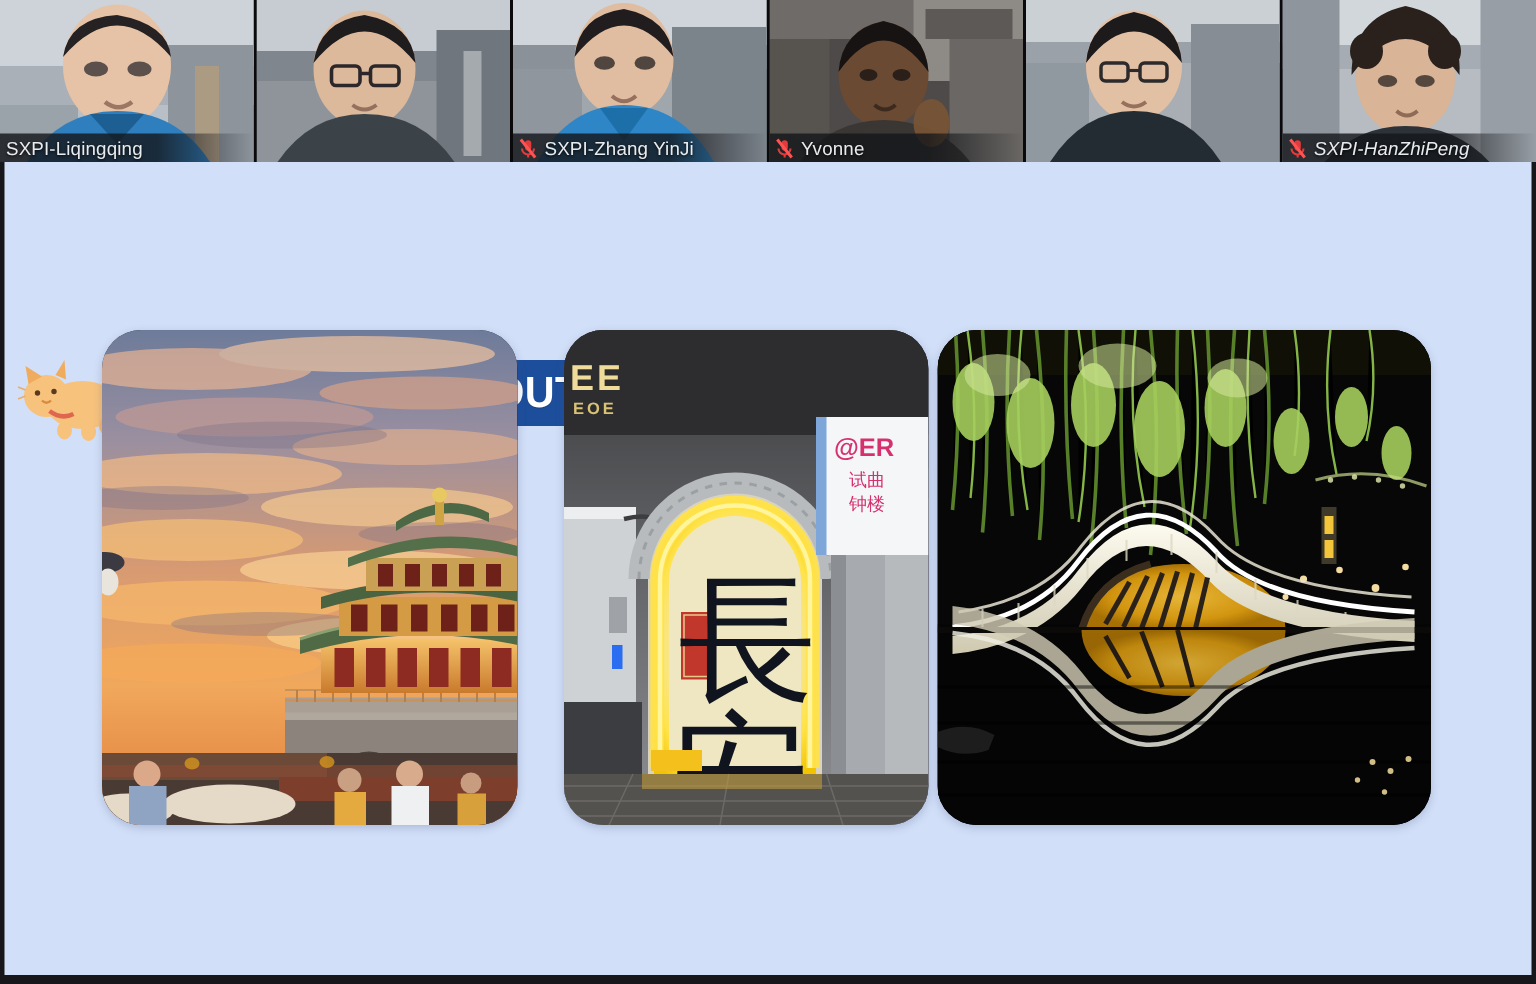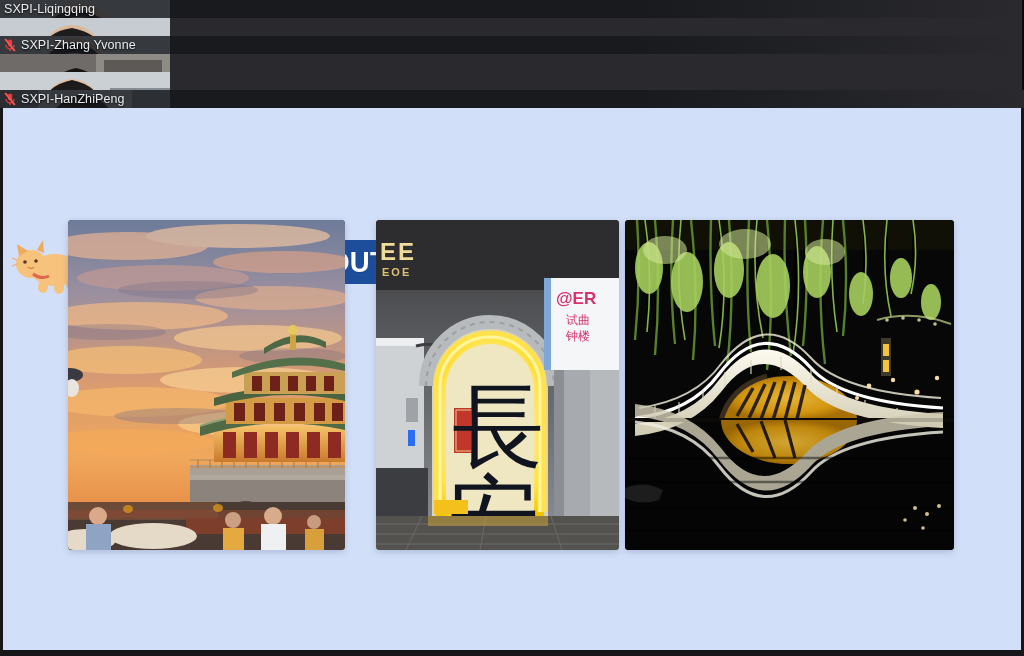"SXPI-Liqingqing" .filmstrip { flex-direction: column -> none }
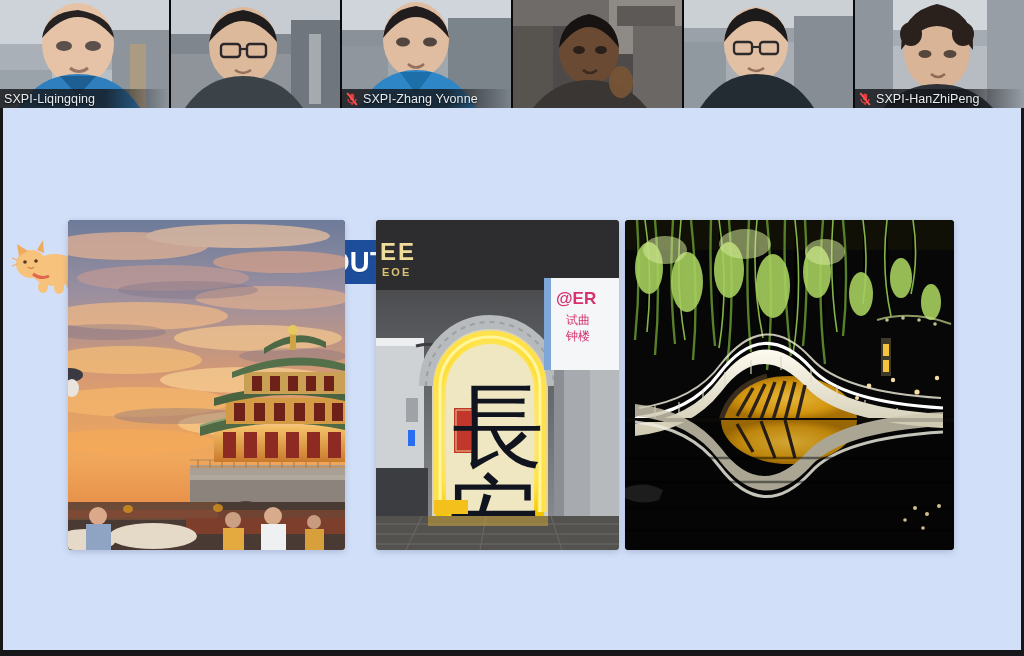"SXPI-Zhang Yvonne" span.label { text: Yvonne -> YinJi }
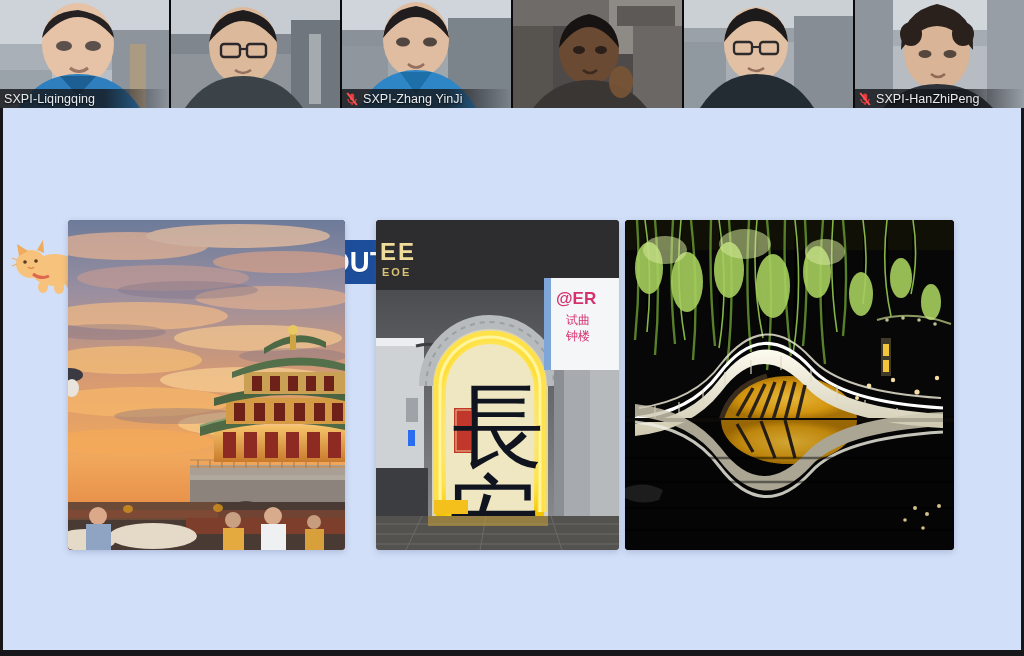"Yvonne" div.namebar { html: none -> <div> <span> <svg> <rect></rect> <path></path> <line></line> <line></line> </svg> </span> <span>Yvonne</span> </div> }
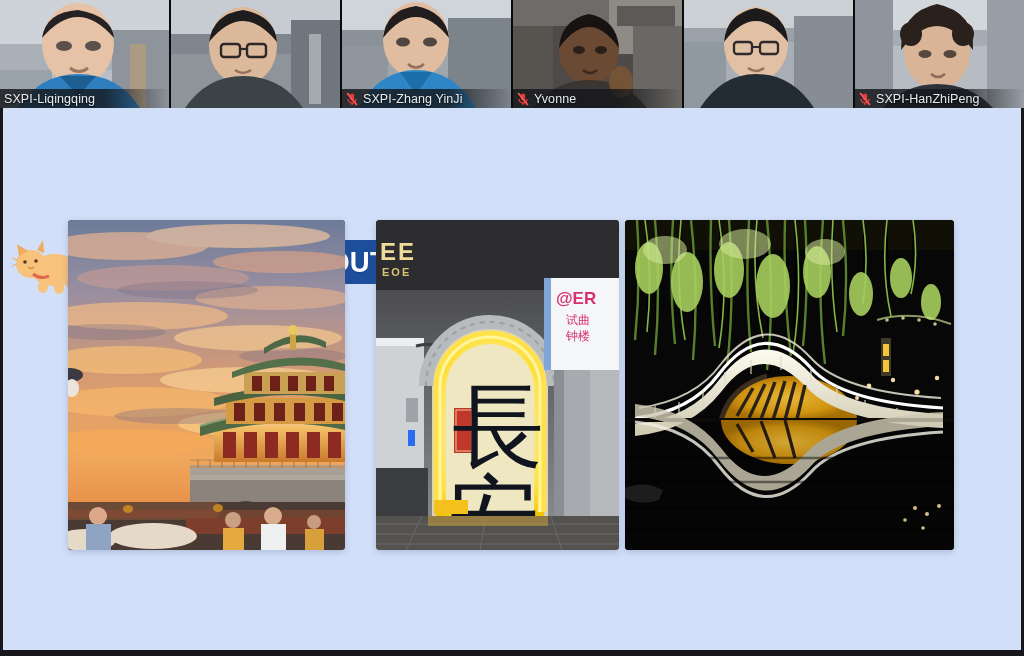"SXPI-HanZhiPeng" .tile:last-child { font-style: none -> italic }
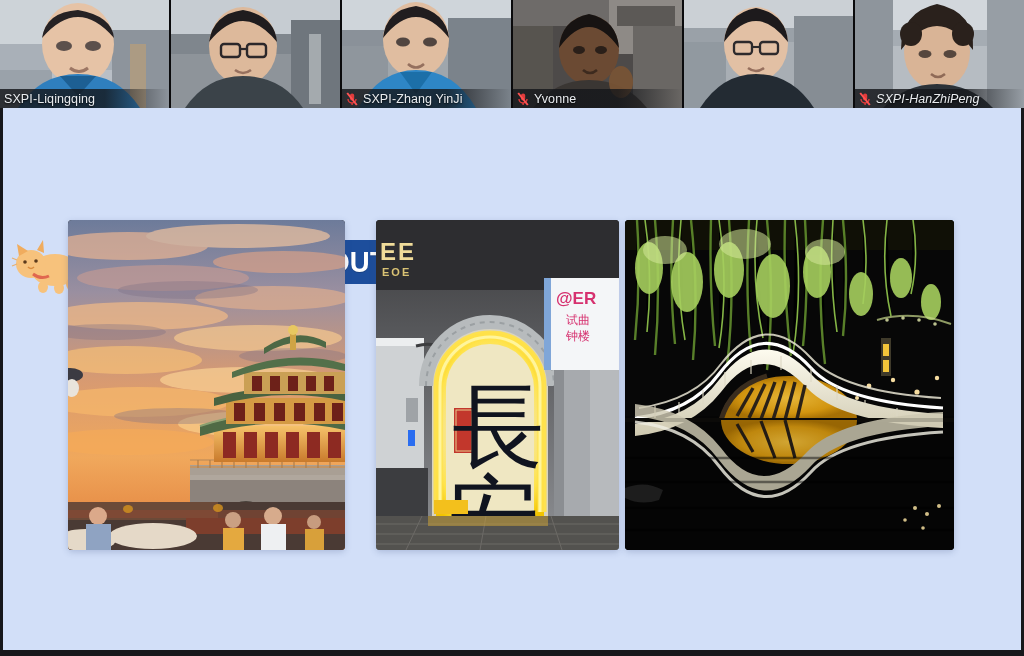"EE" .card { border-radius: 4px -> 26px }
